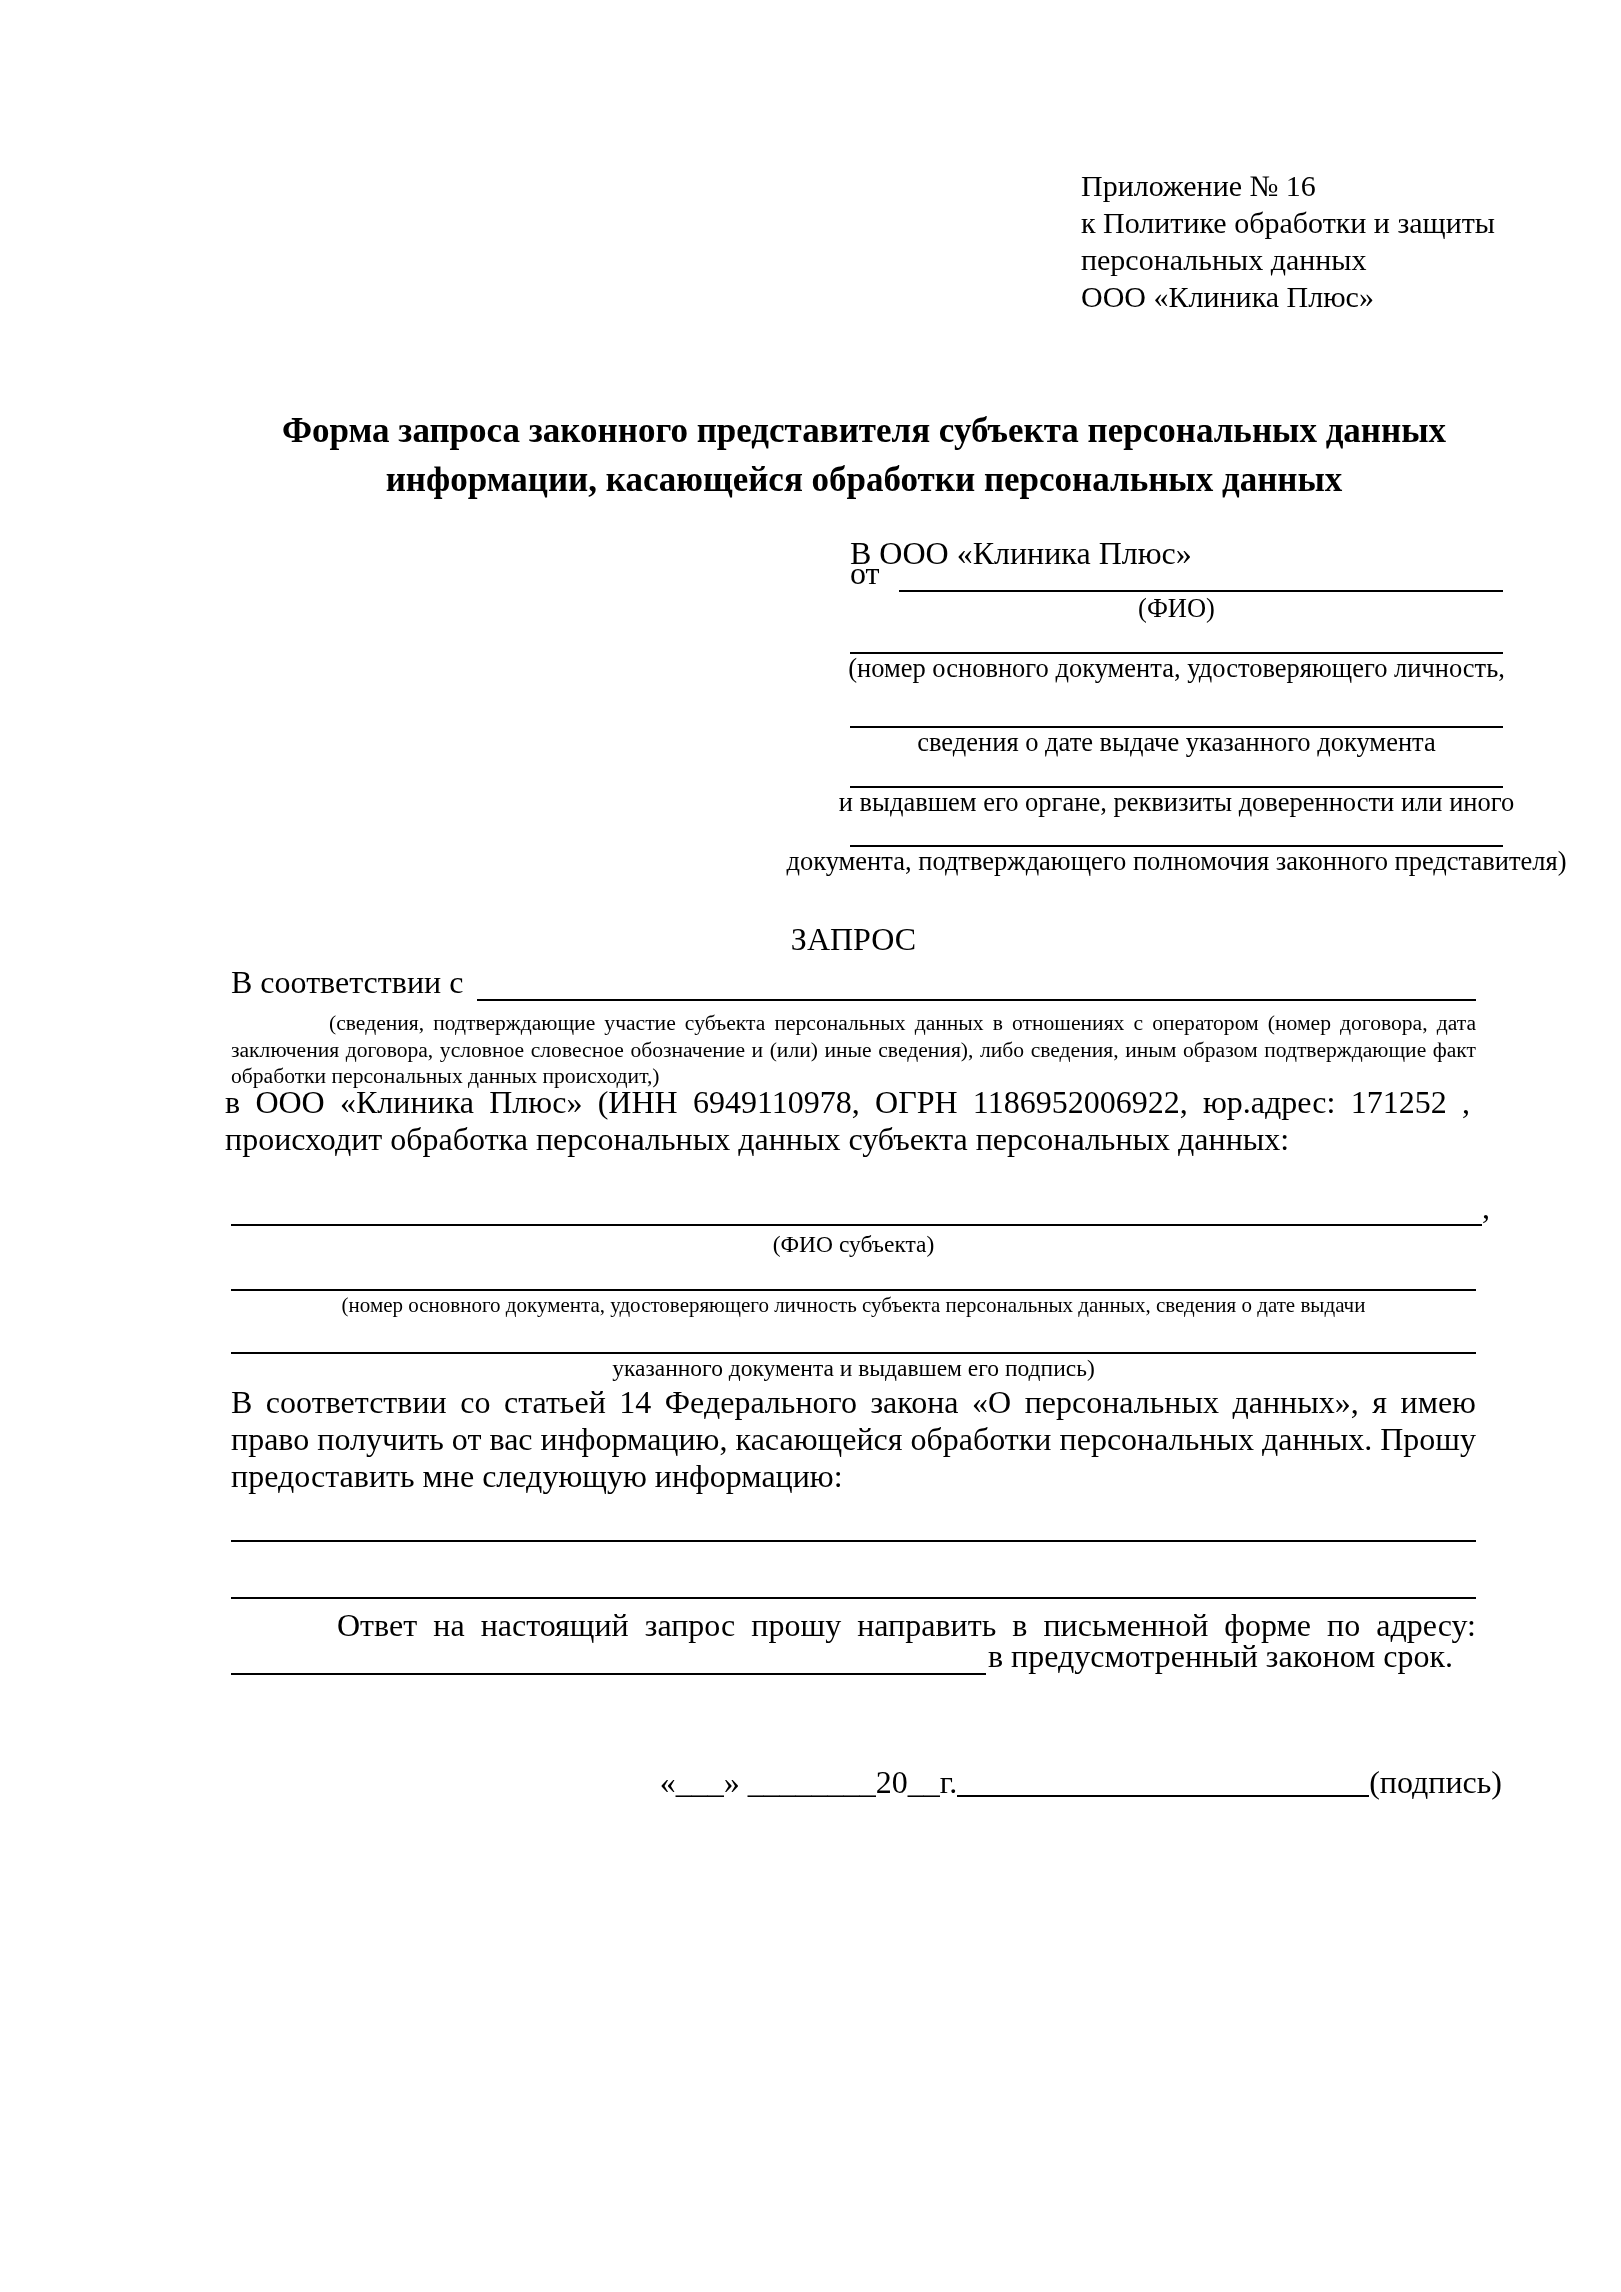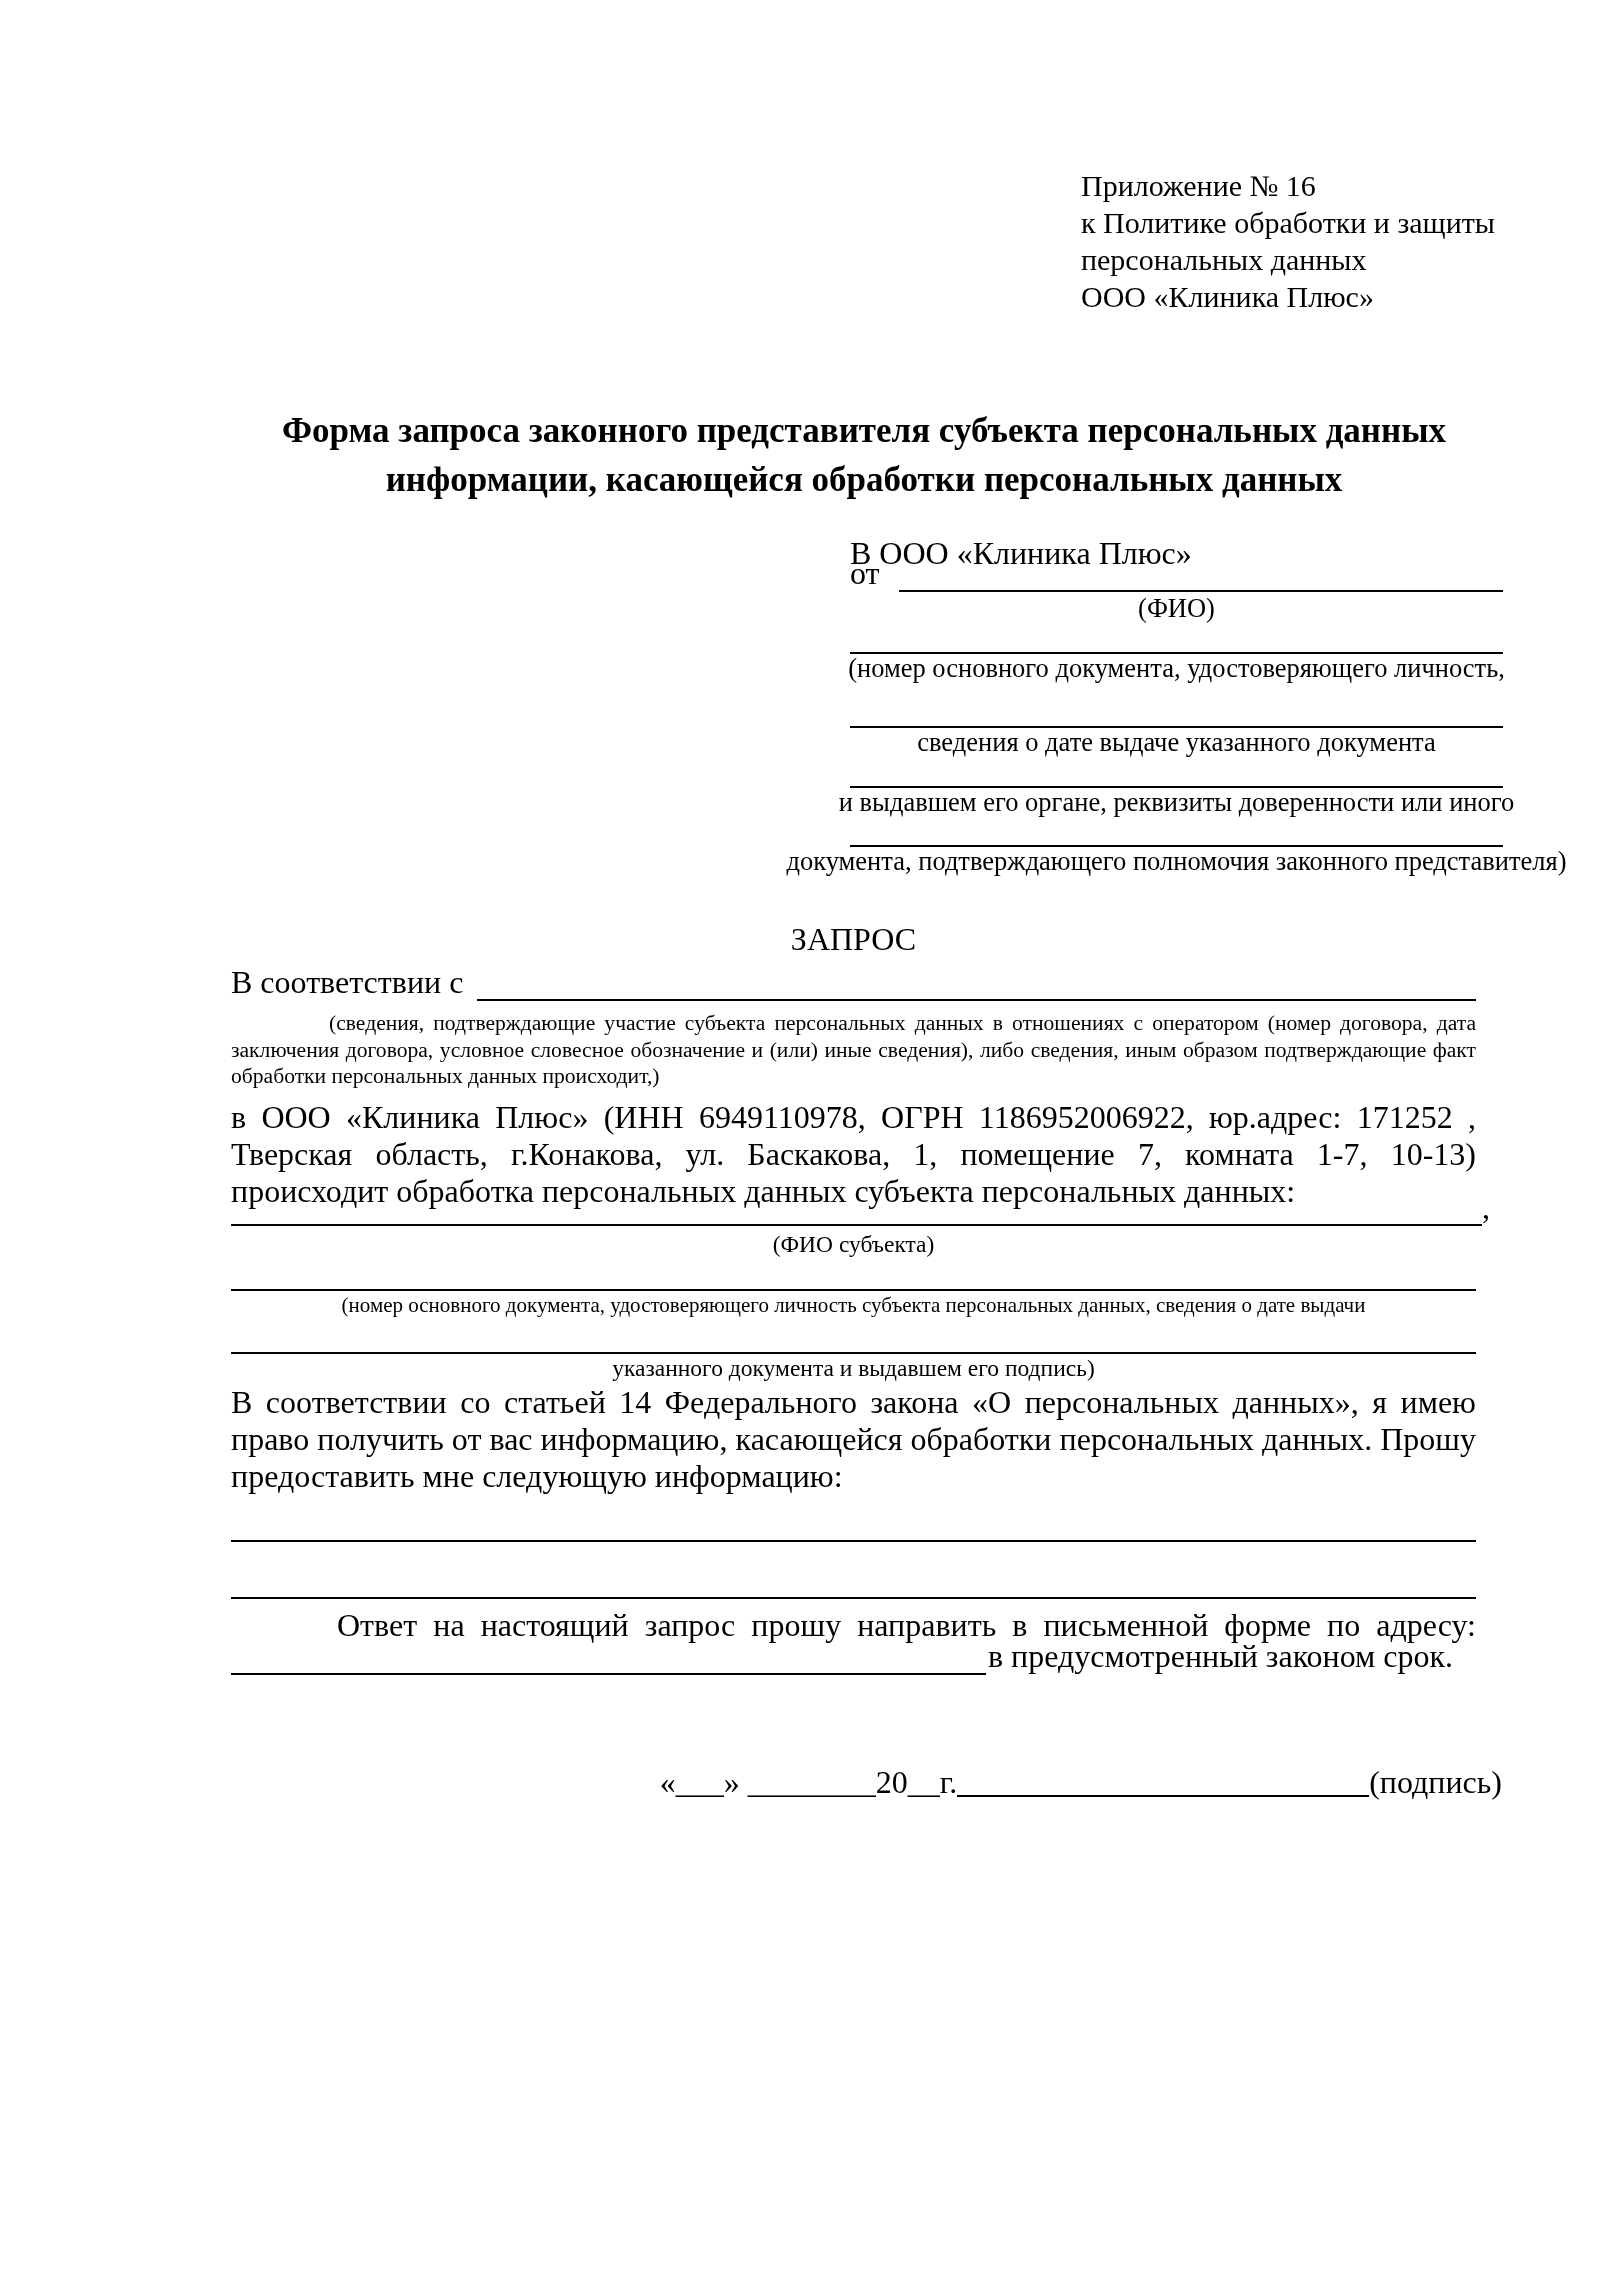"в ООО «Клиника Плюс» (ИНН" div.abs { left: 231px -> 225px; margin-top: 15px -> none }
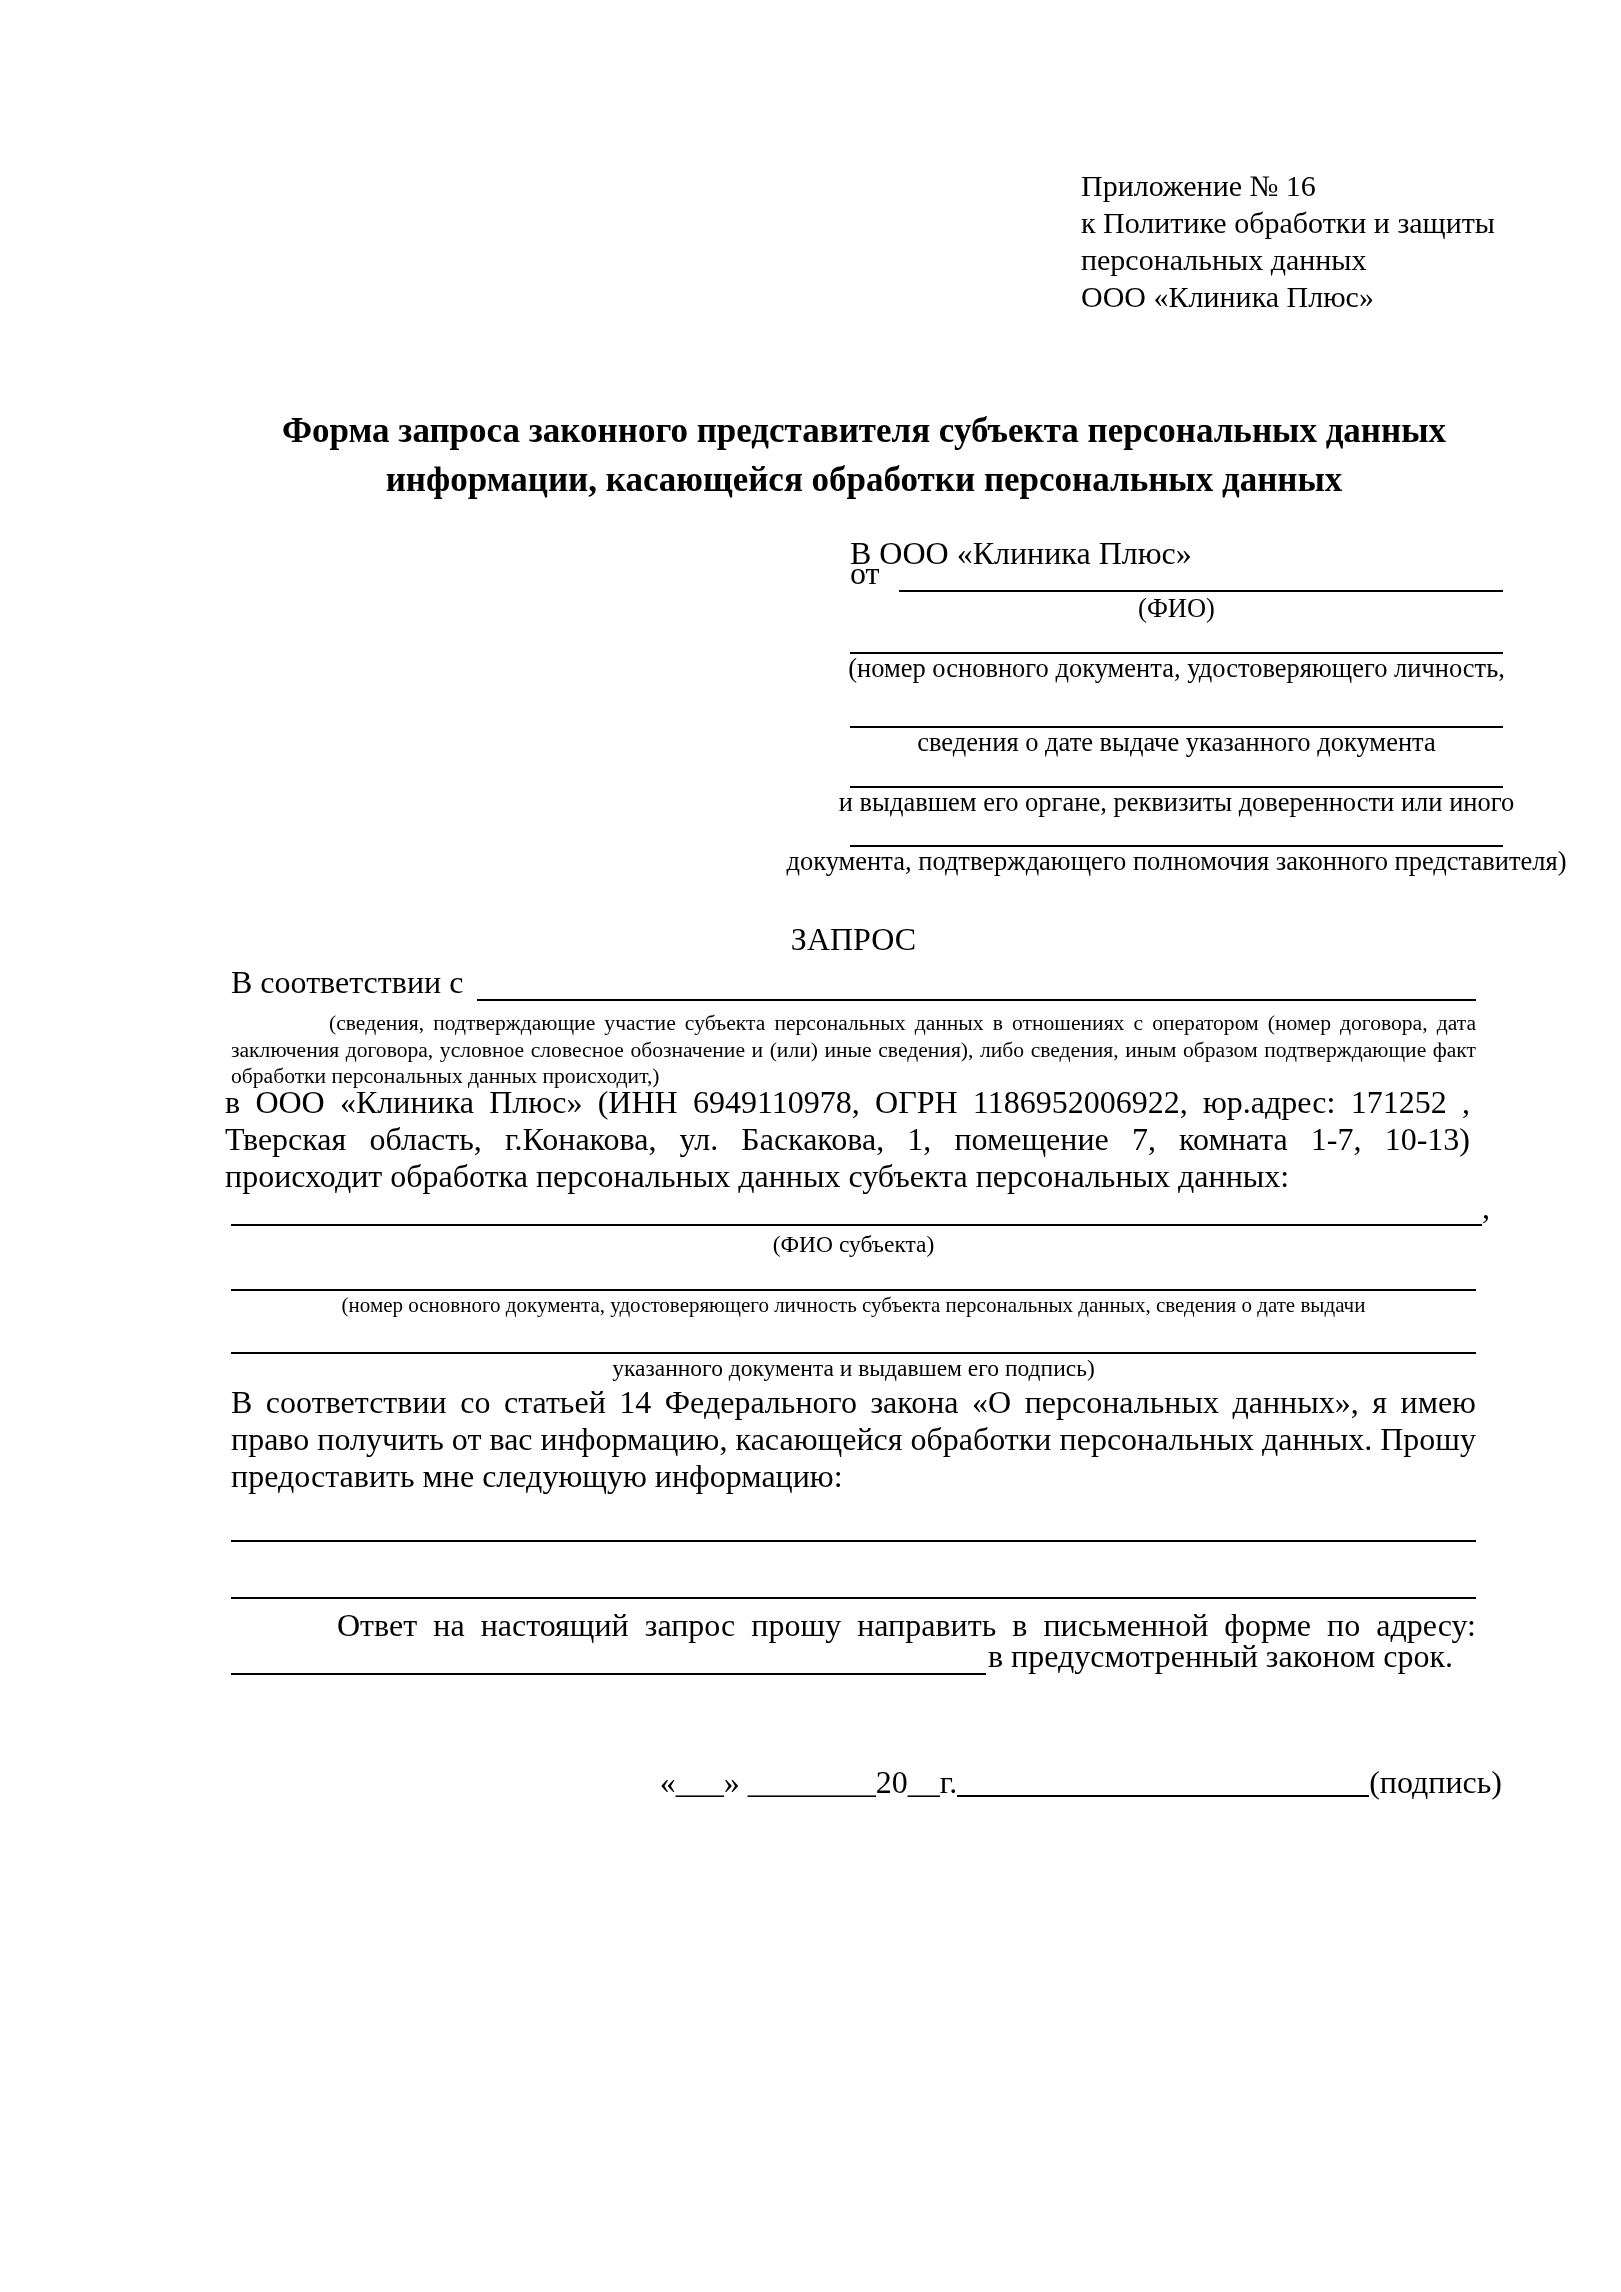"Тверская область, г.Конакова, ул." div.fj { html: <div>Тверская область, г.Конакова, ул. Баскакова, 1, помещение 7, комната 1-7, 10-13)</div> -> none }
